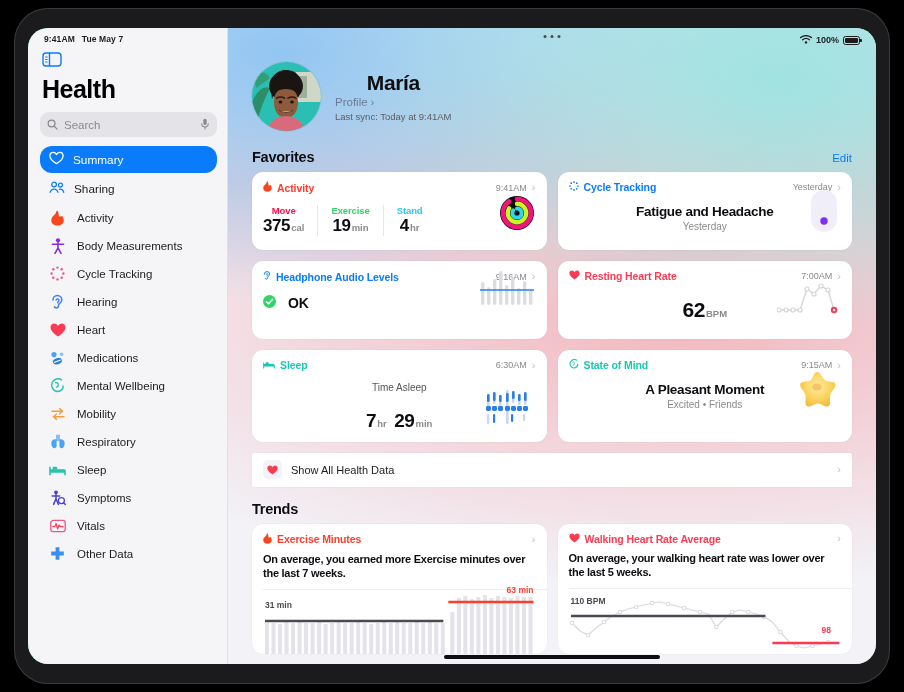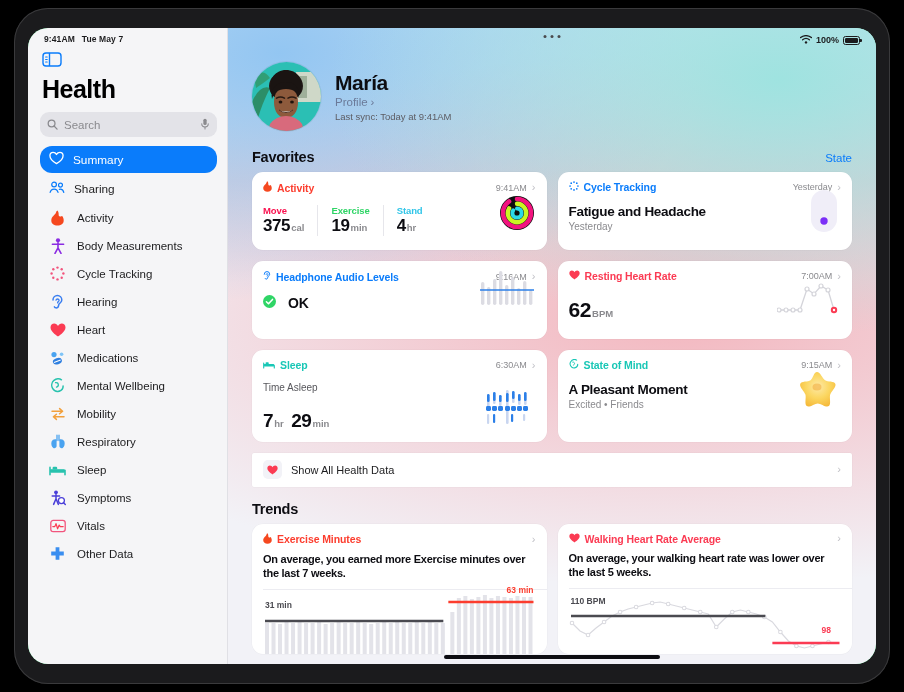"María" .p-name { text-align: none -> center }
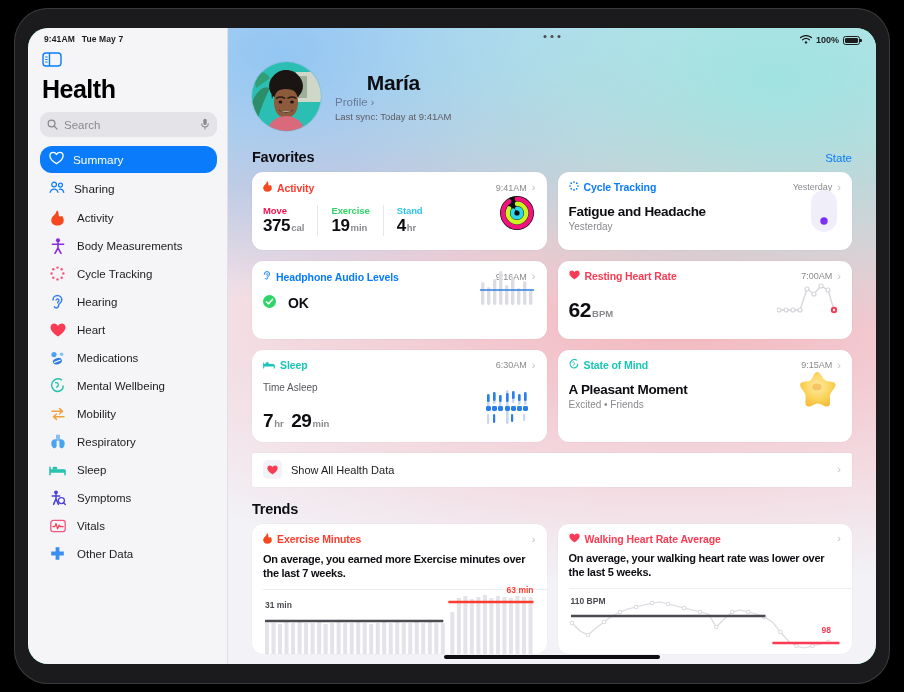"State" span.sect-edit { text: State -> Edit }
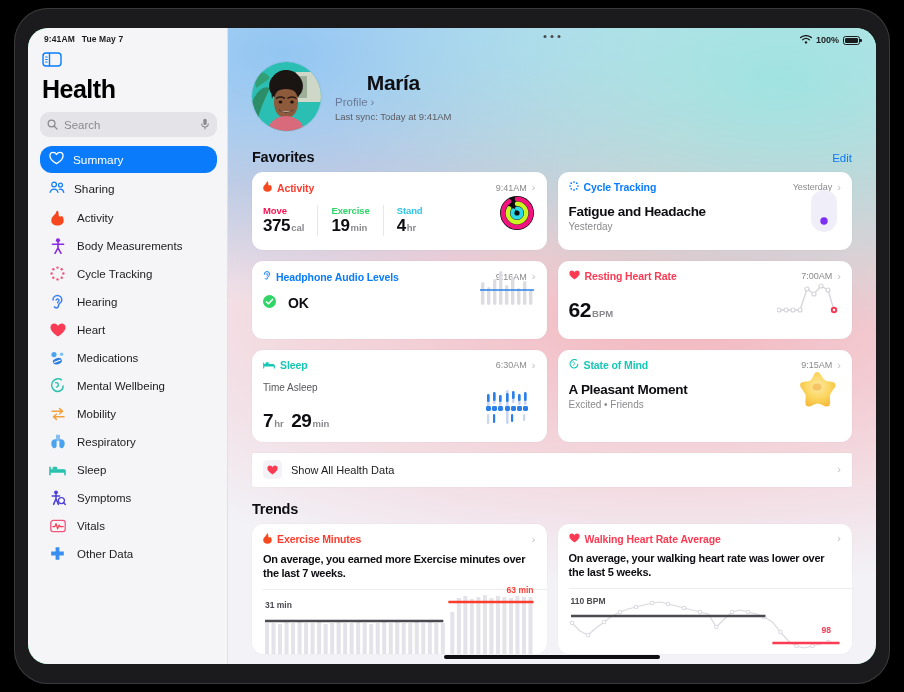"Move" .c-body { text-align: none -> center }
